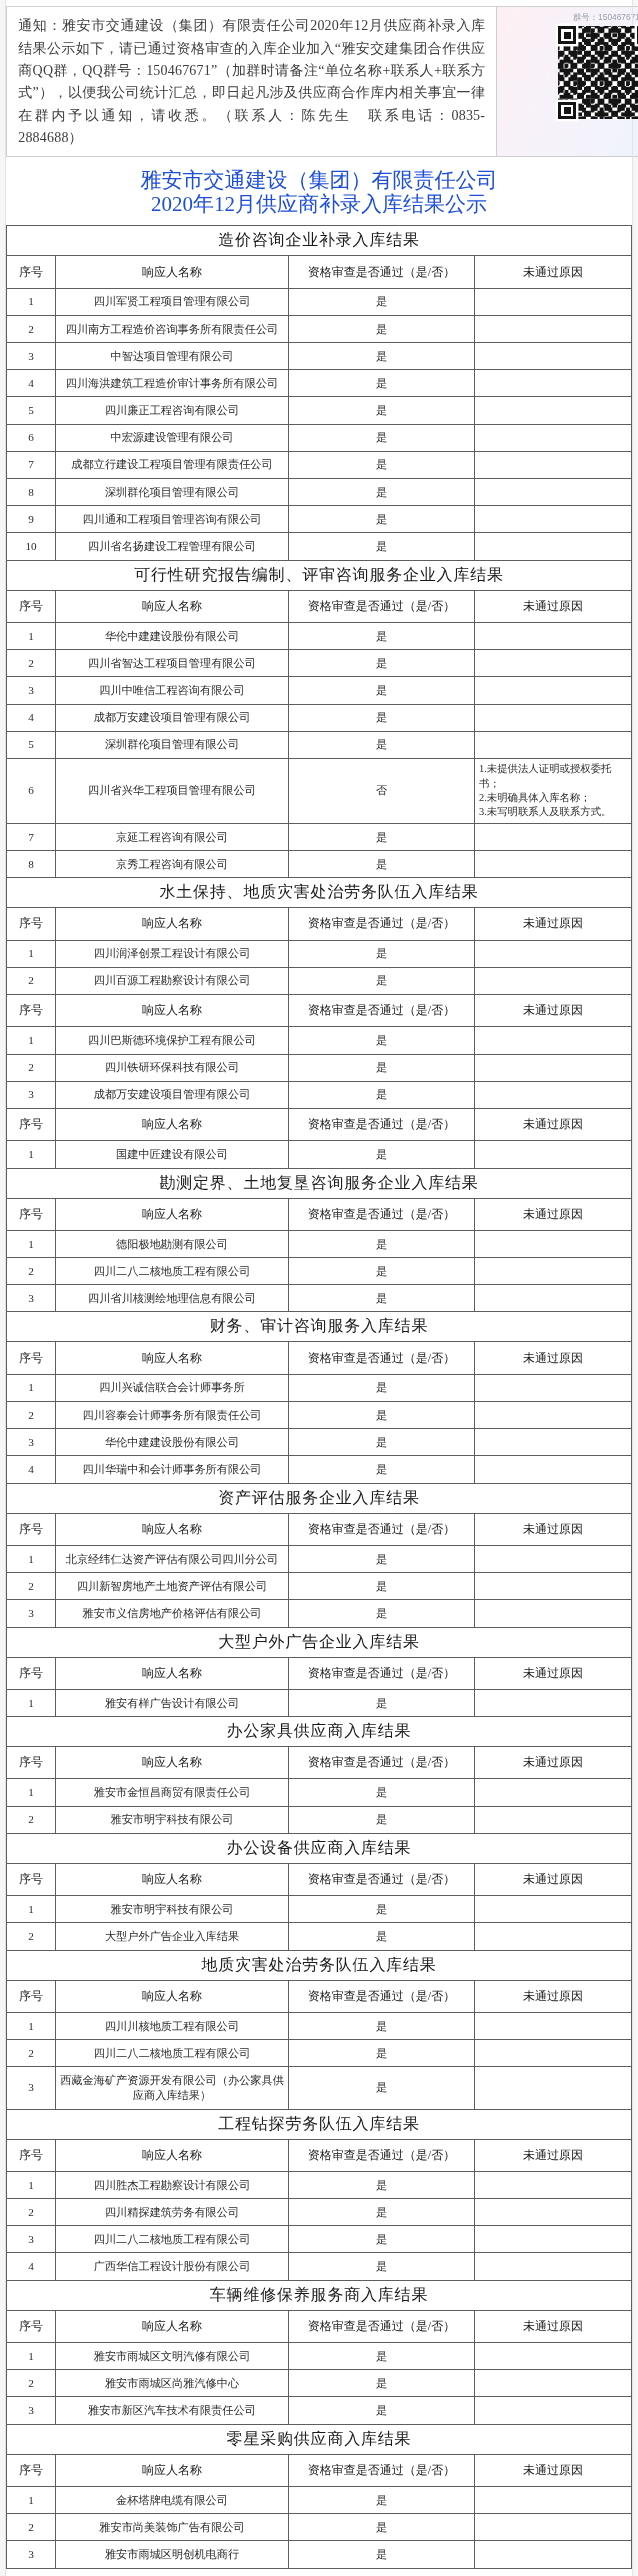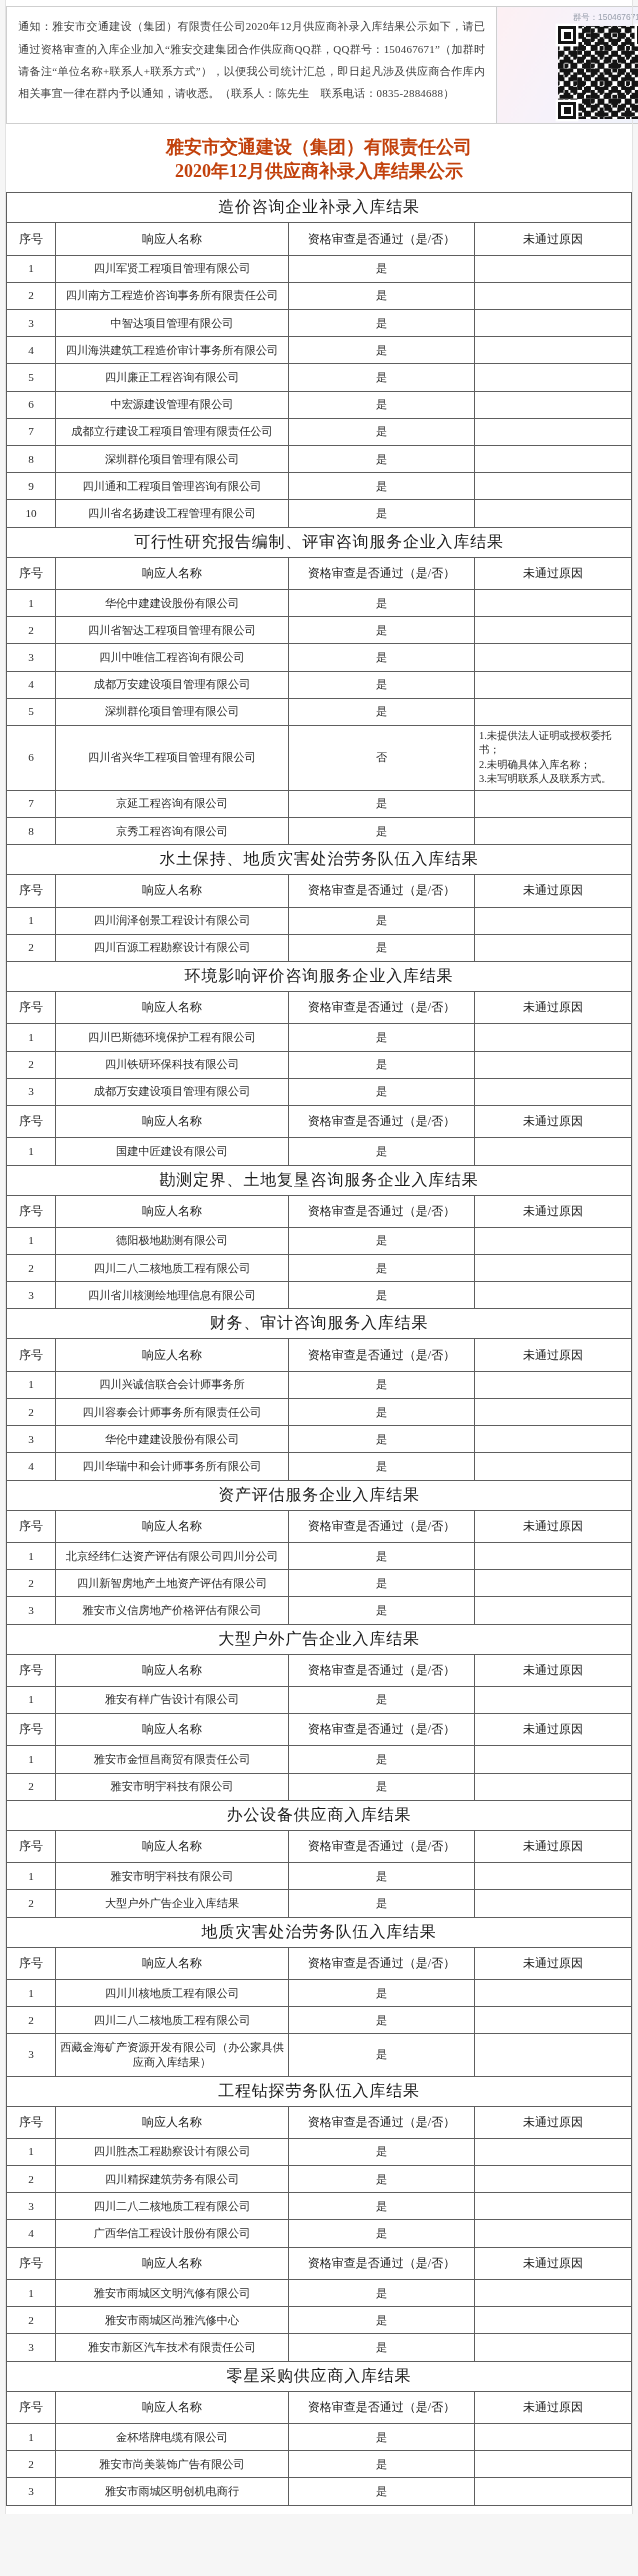"通知：雅安市交通建设（集团）有限责任公司2020年12月供应商补录入库结果公示如" .notice-text { font-size: 11px -> 14px }
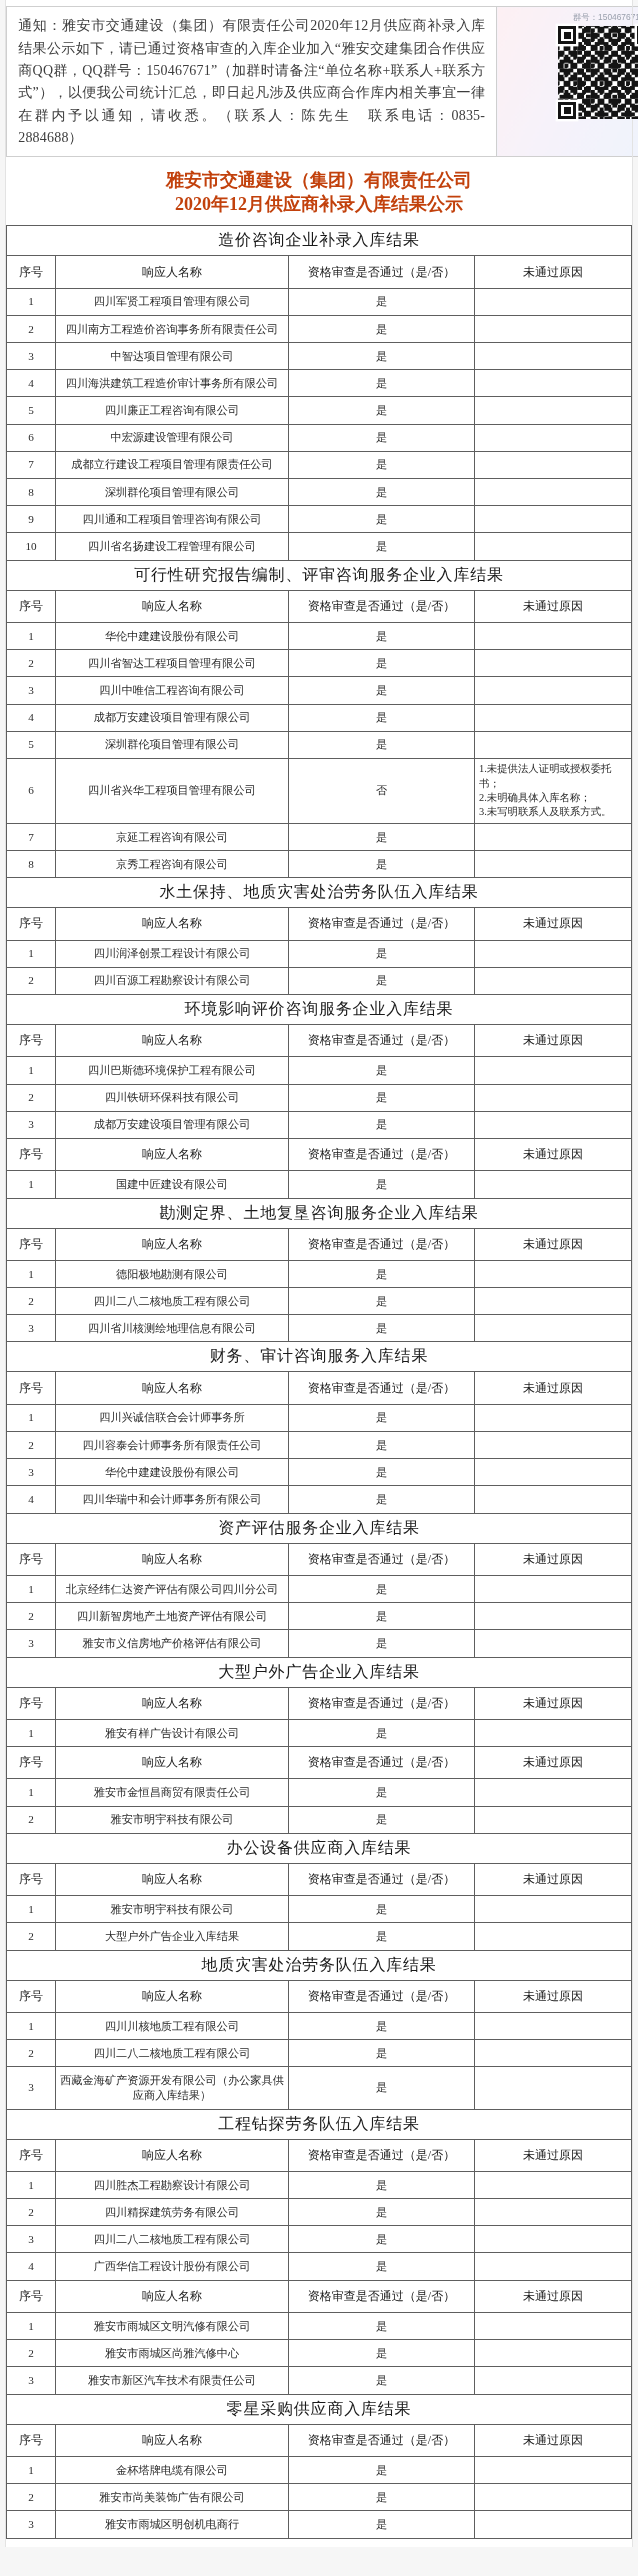"雅安市交通建设（集团）有限责任公司" .doc-title { color: #c2410c -> #1d4ed8; font-size: 18px -> 21px; font-weight: bold -> normal }
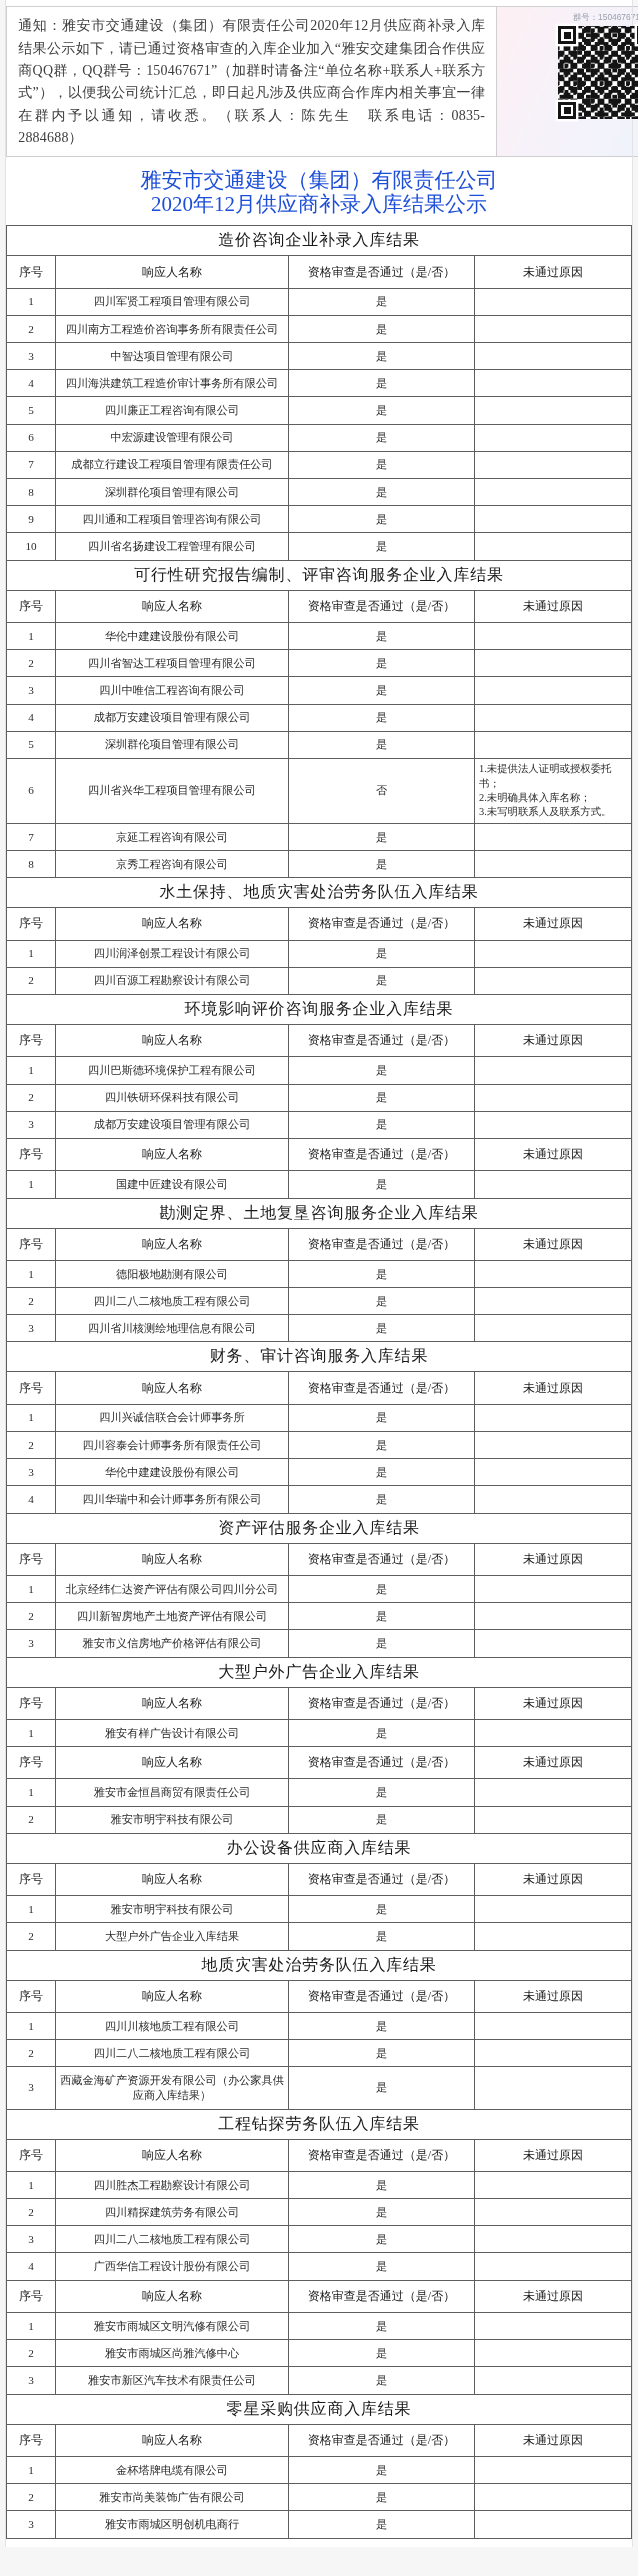"环境影响评价咨询服务企业入库结果" tr.section-title-row { html: <tr> <td>环境影响评价咨询服务企业入库结果</td> </tr> -> none }
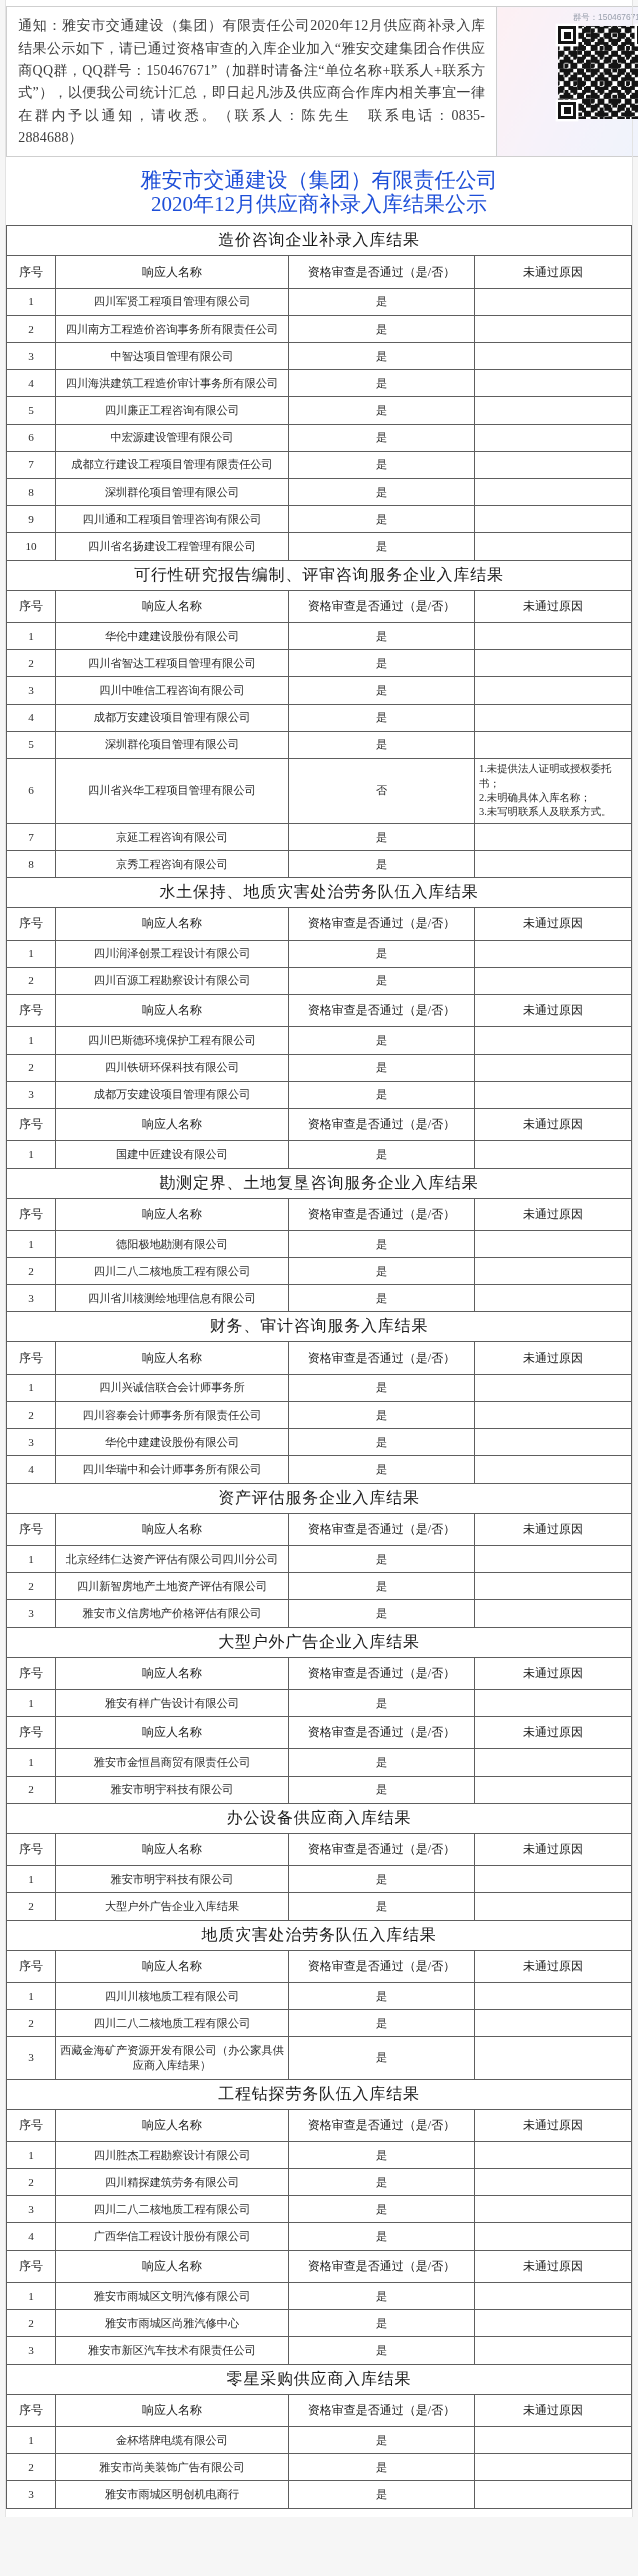"办公家具供应商入库结果" tr.section-title-row { html: none -> <tr> <td>办公家具供应商入库结果</td> </tr> }
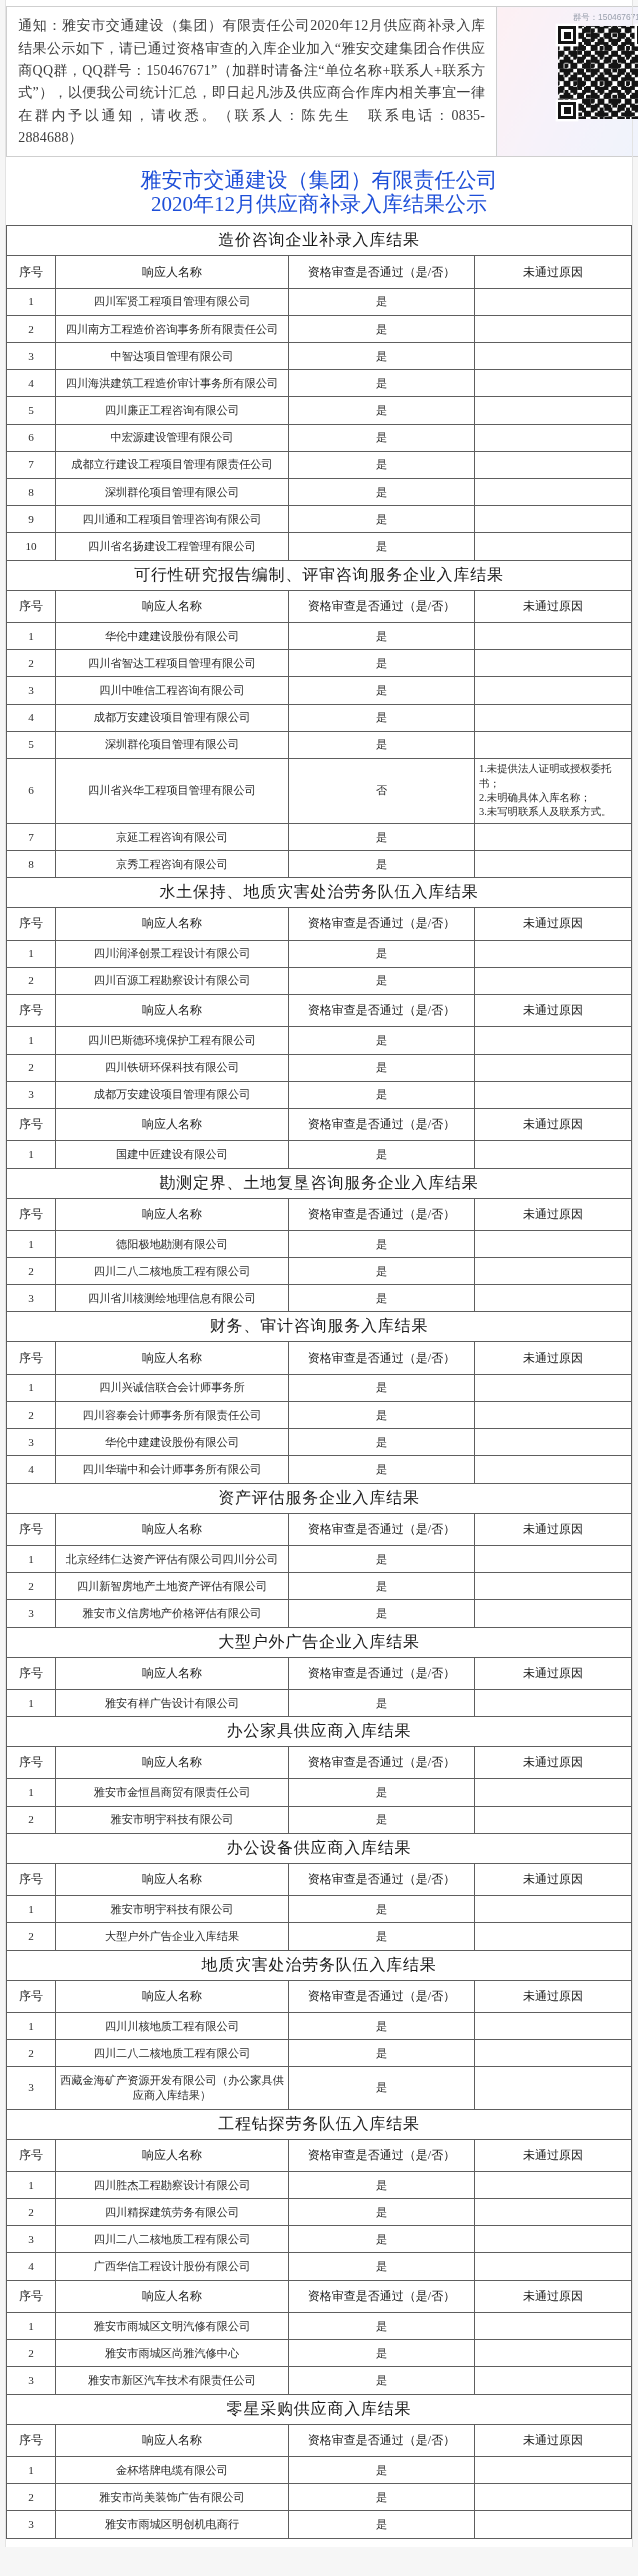"车辆维修保养服务商入库结果" tr.section-title-row { html: none -> <tr> <td>车辆维修保养服务商入库结果</td> </tr> }
